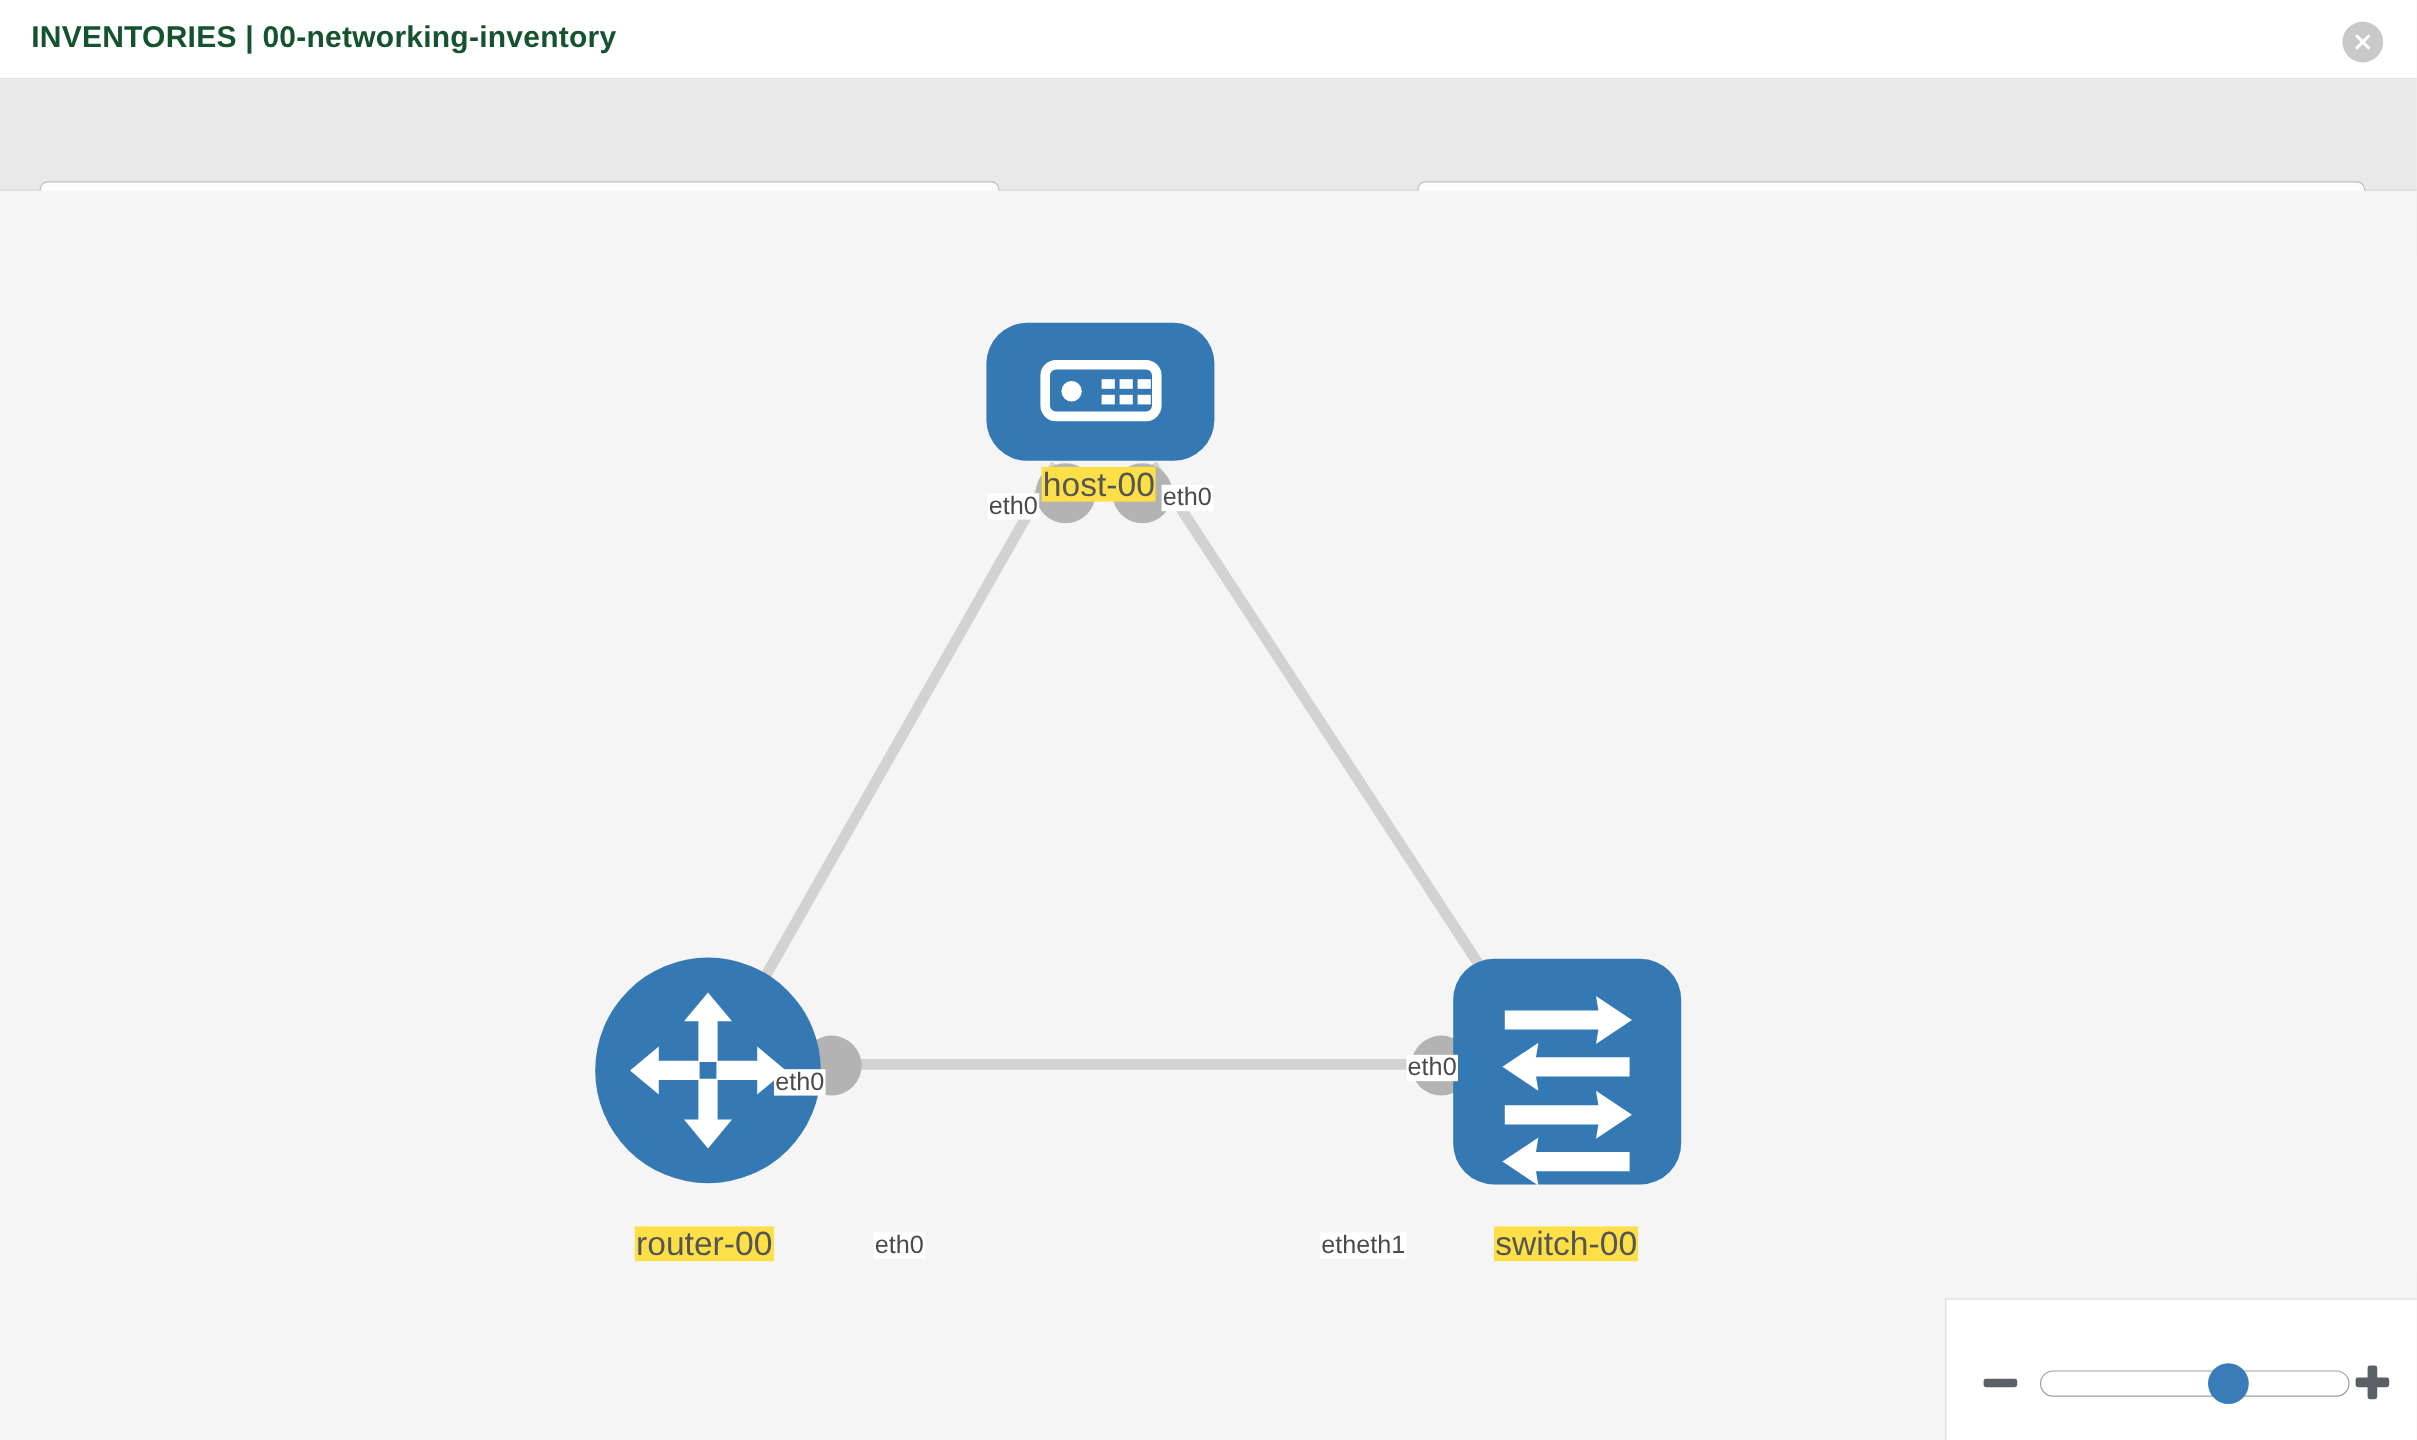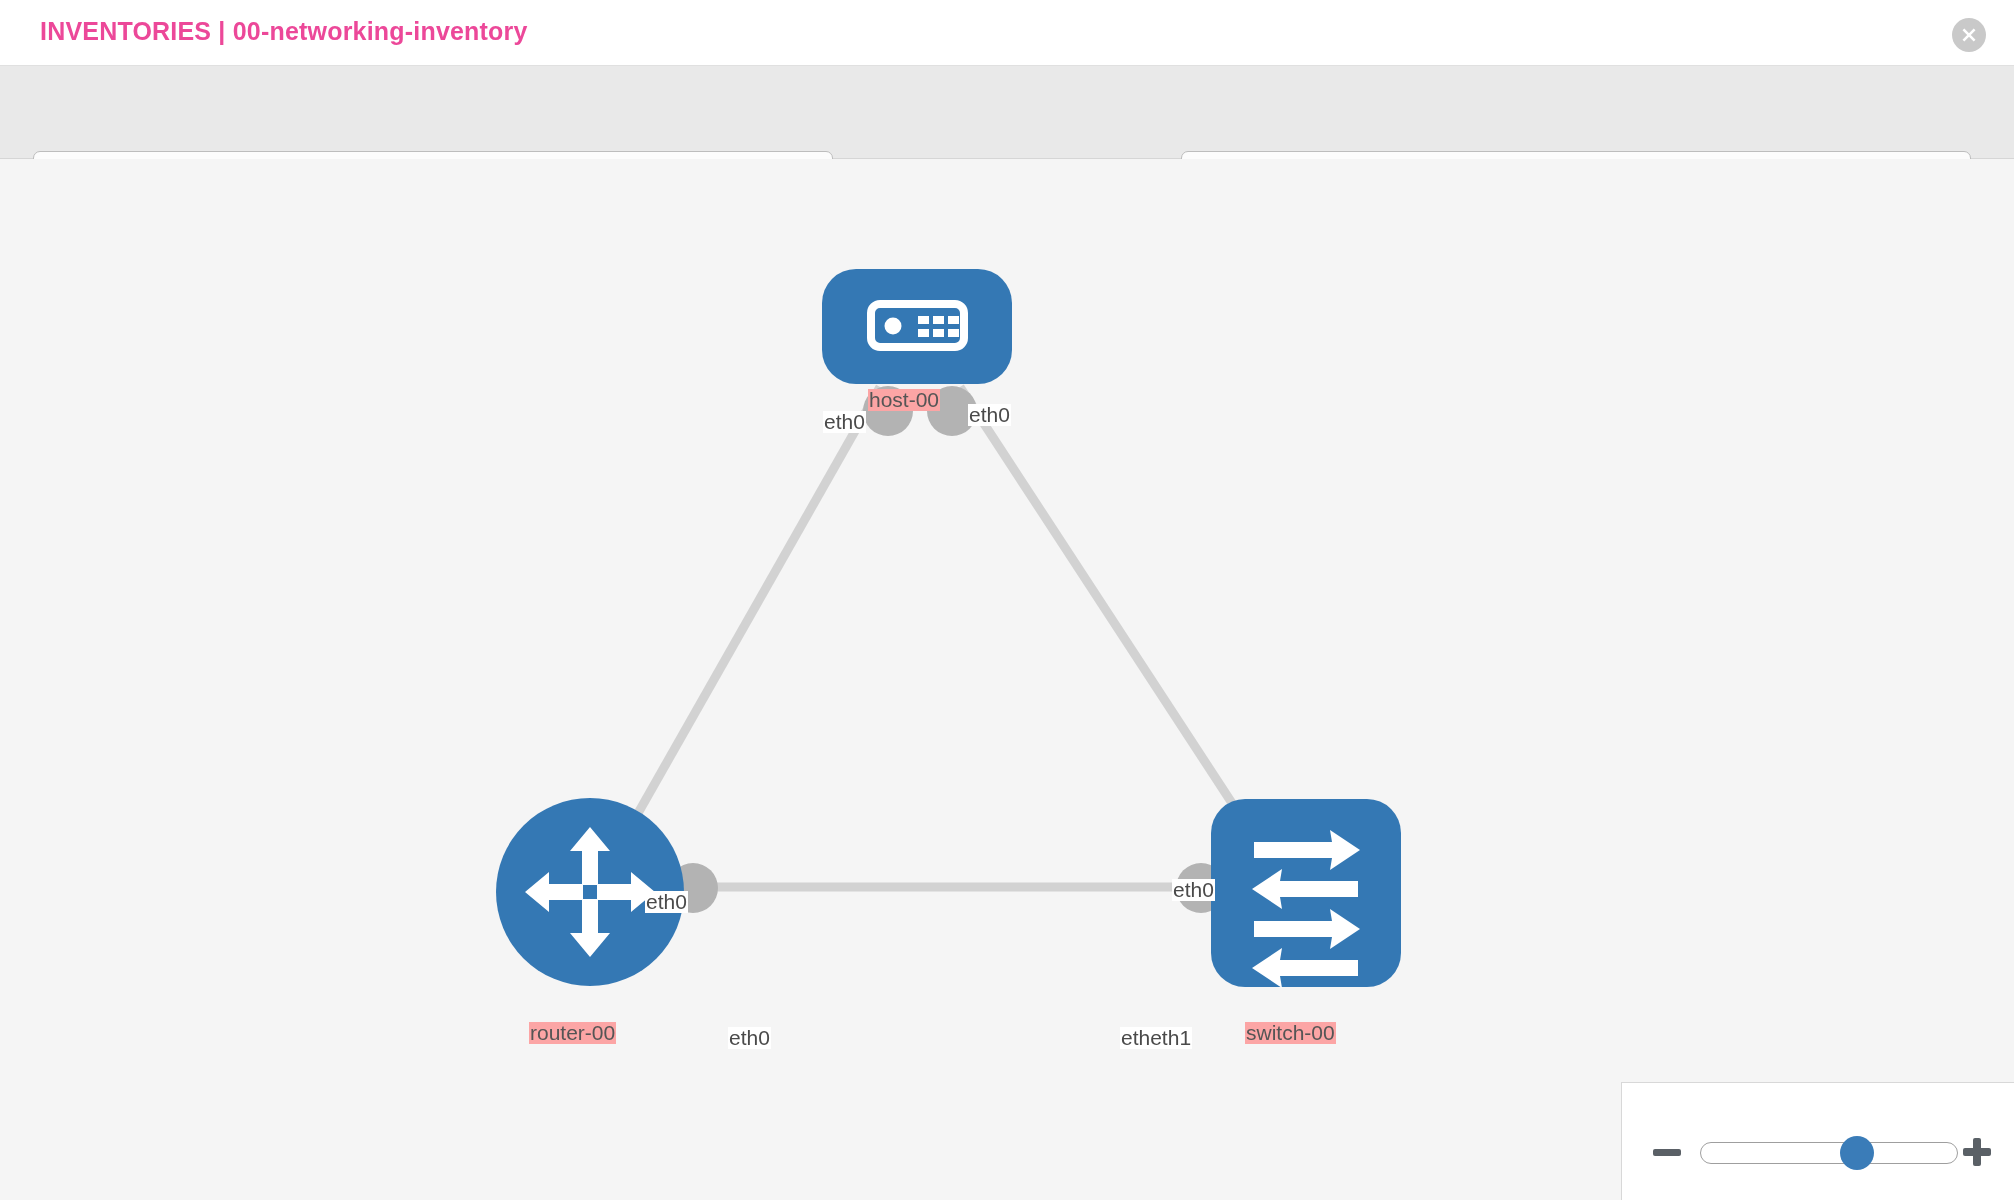"INVENTORIES | 00-networking-inventory" .header-title { color: #ec4899 -> #14532d; left: 40px -> 26px }
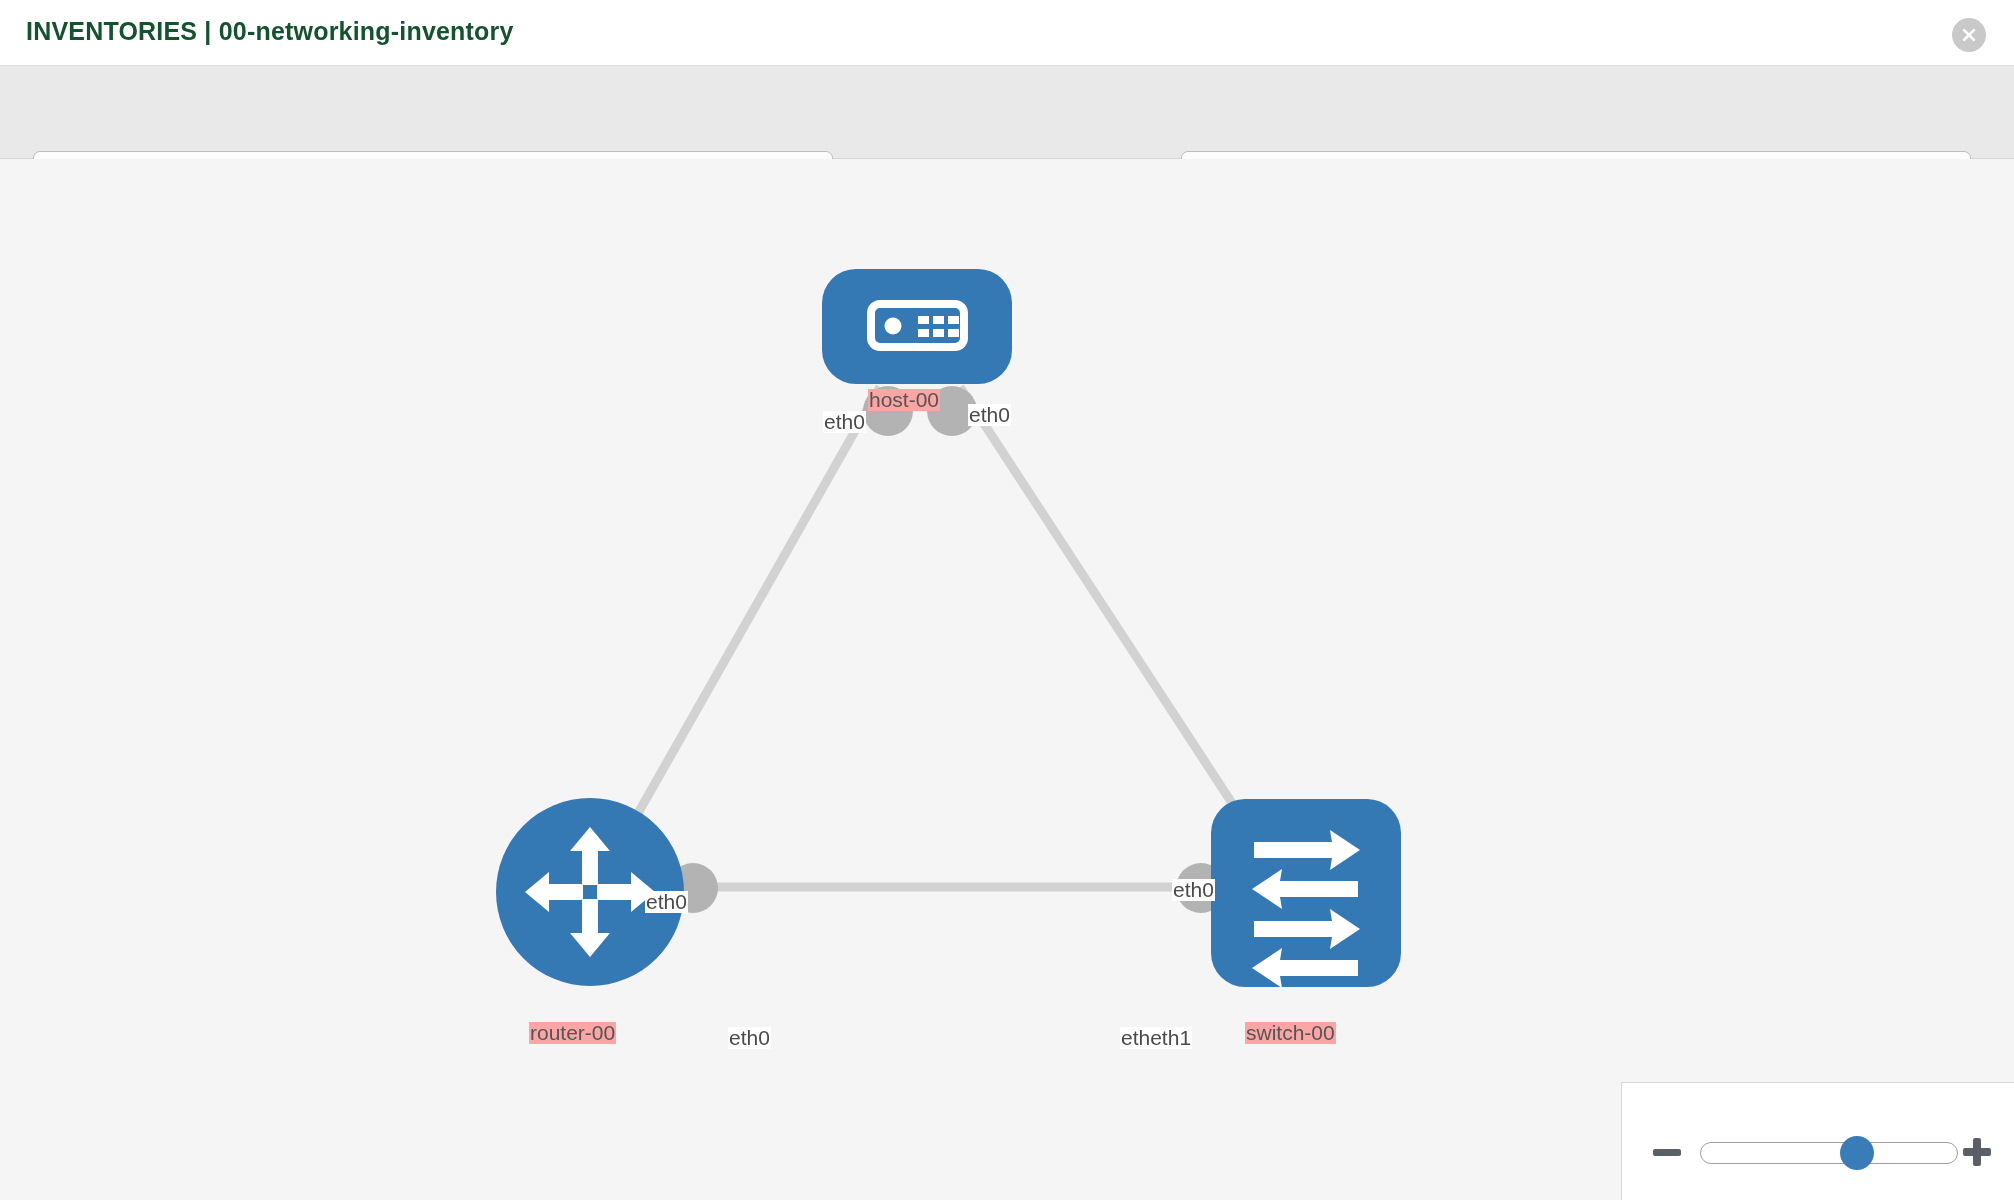"host-00" .node-label { background: #fca5a5 -> #fde047; font-size: 21px -> 28px }
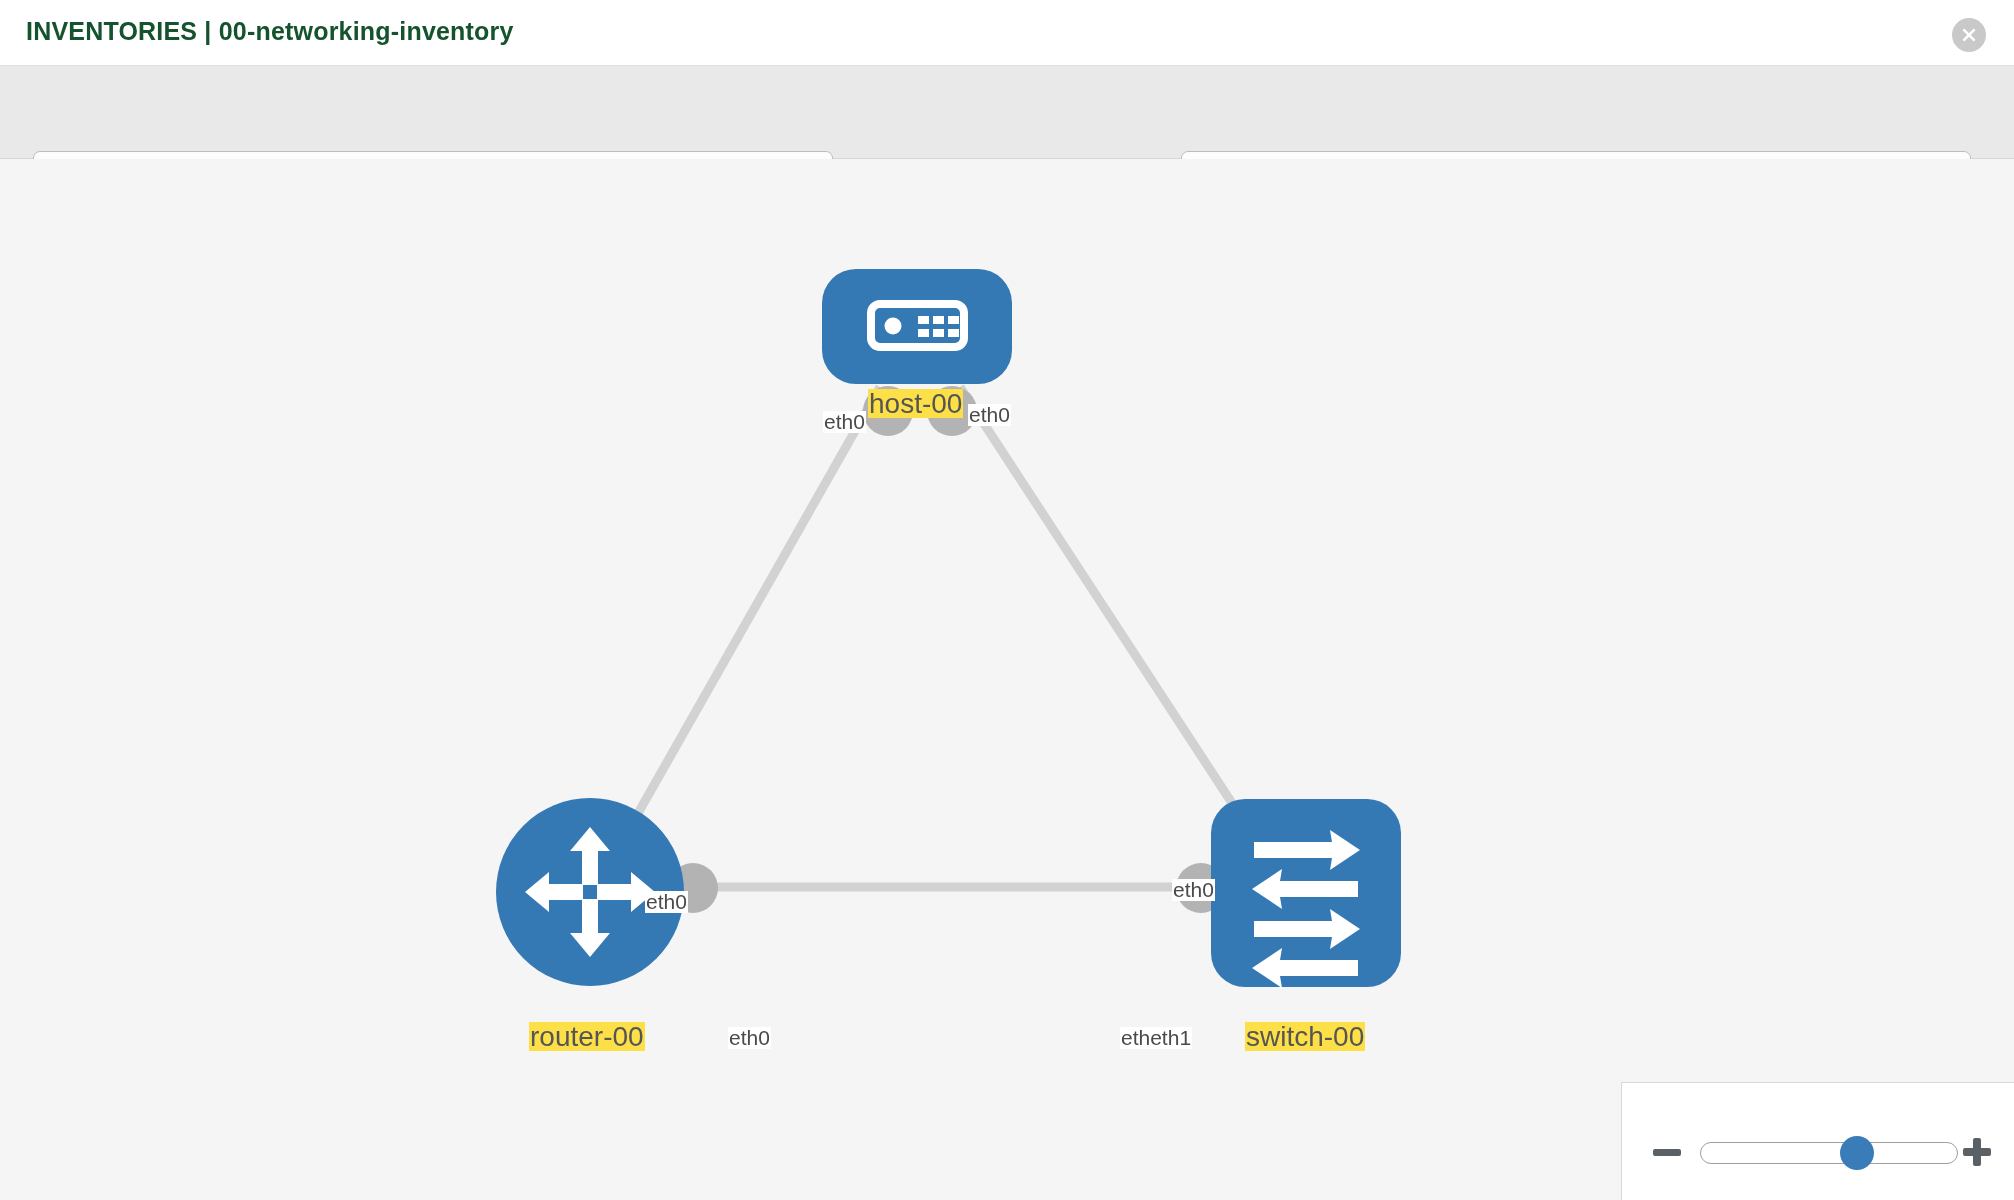"etheth1" div.port-label { margin-left: 20px -> none }
